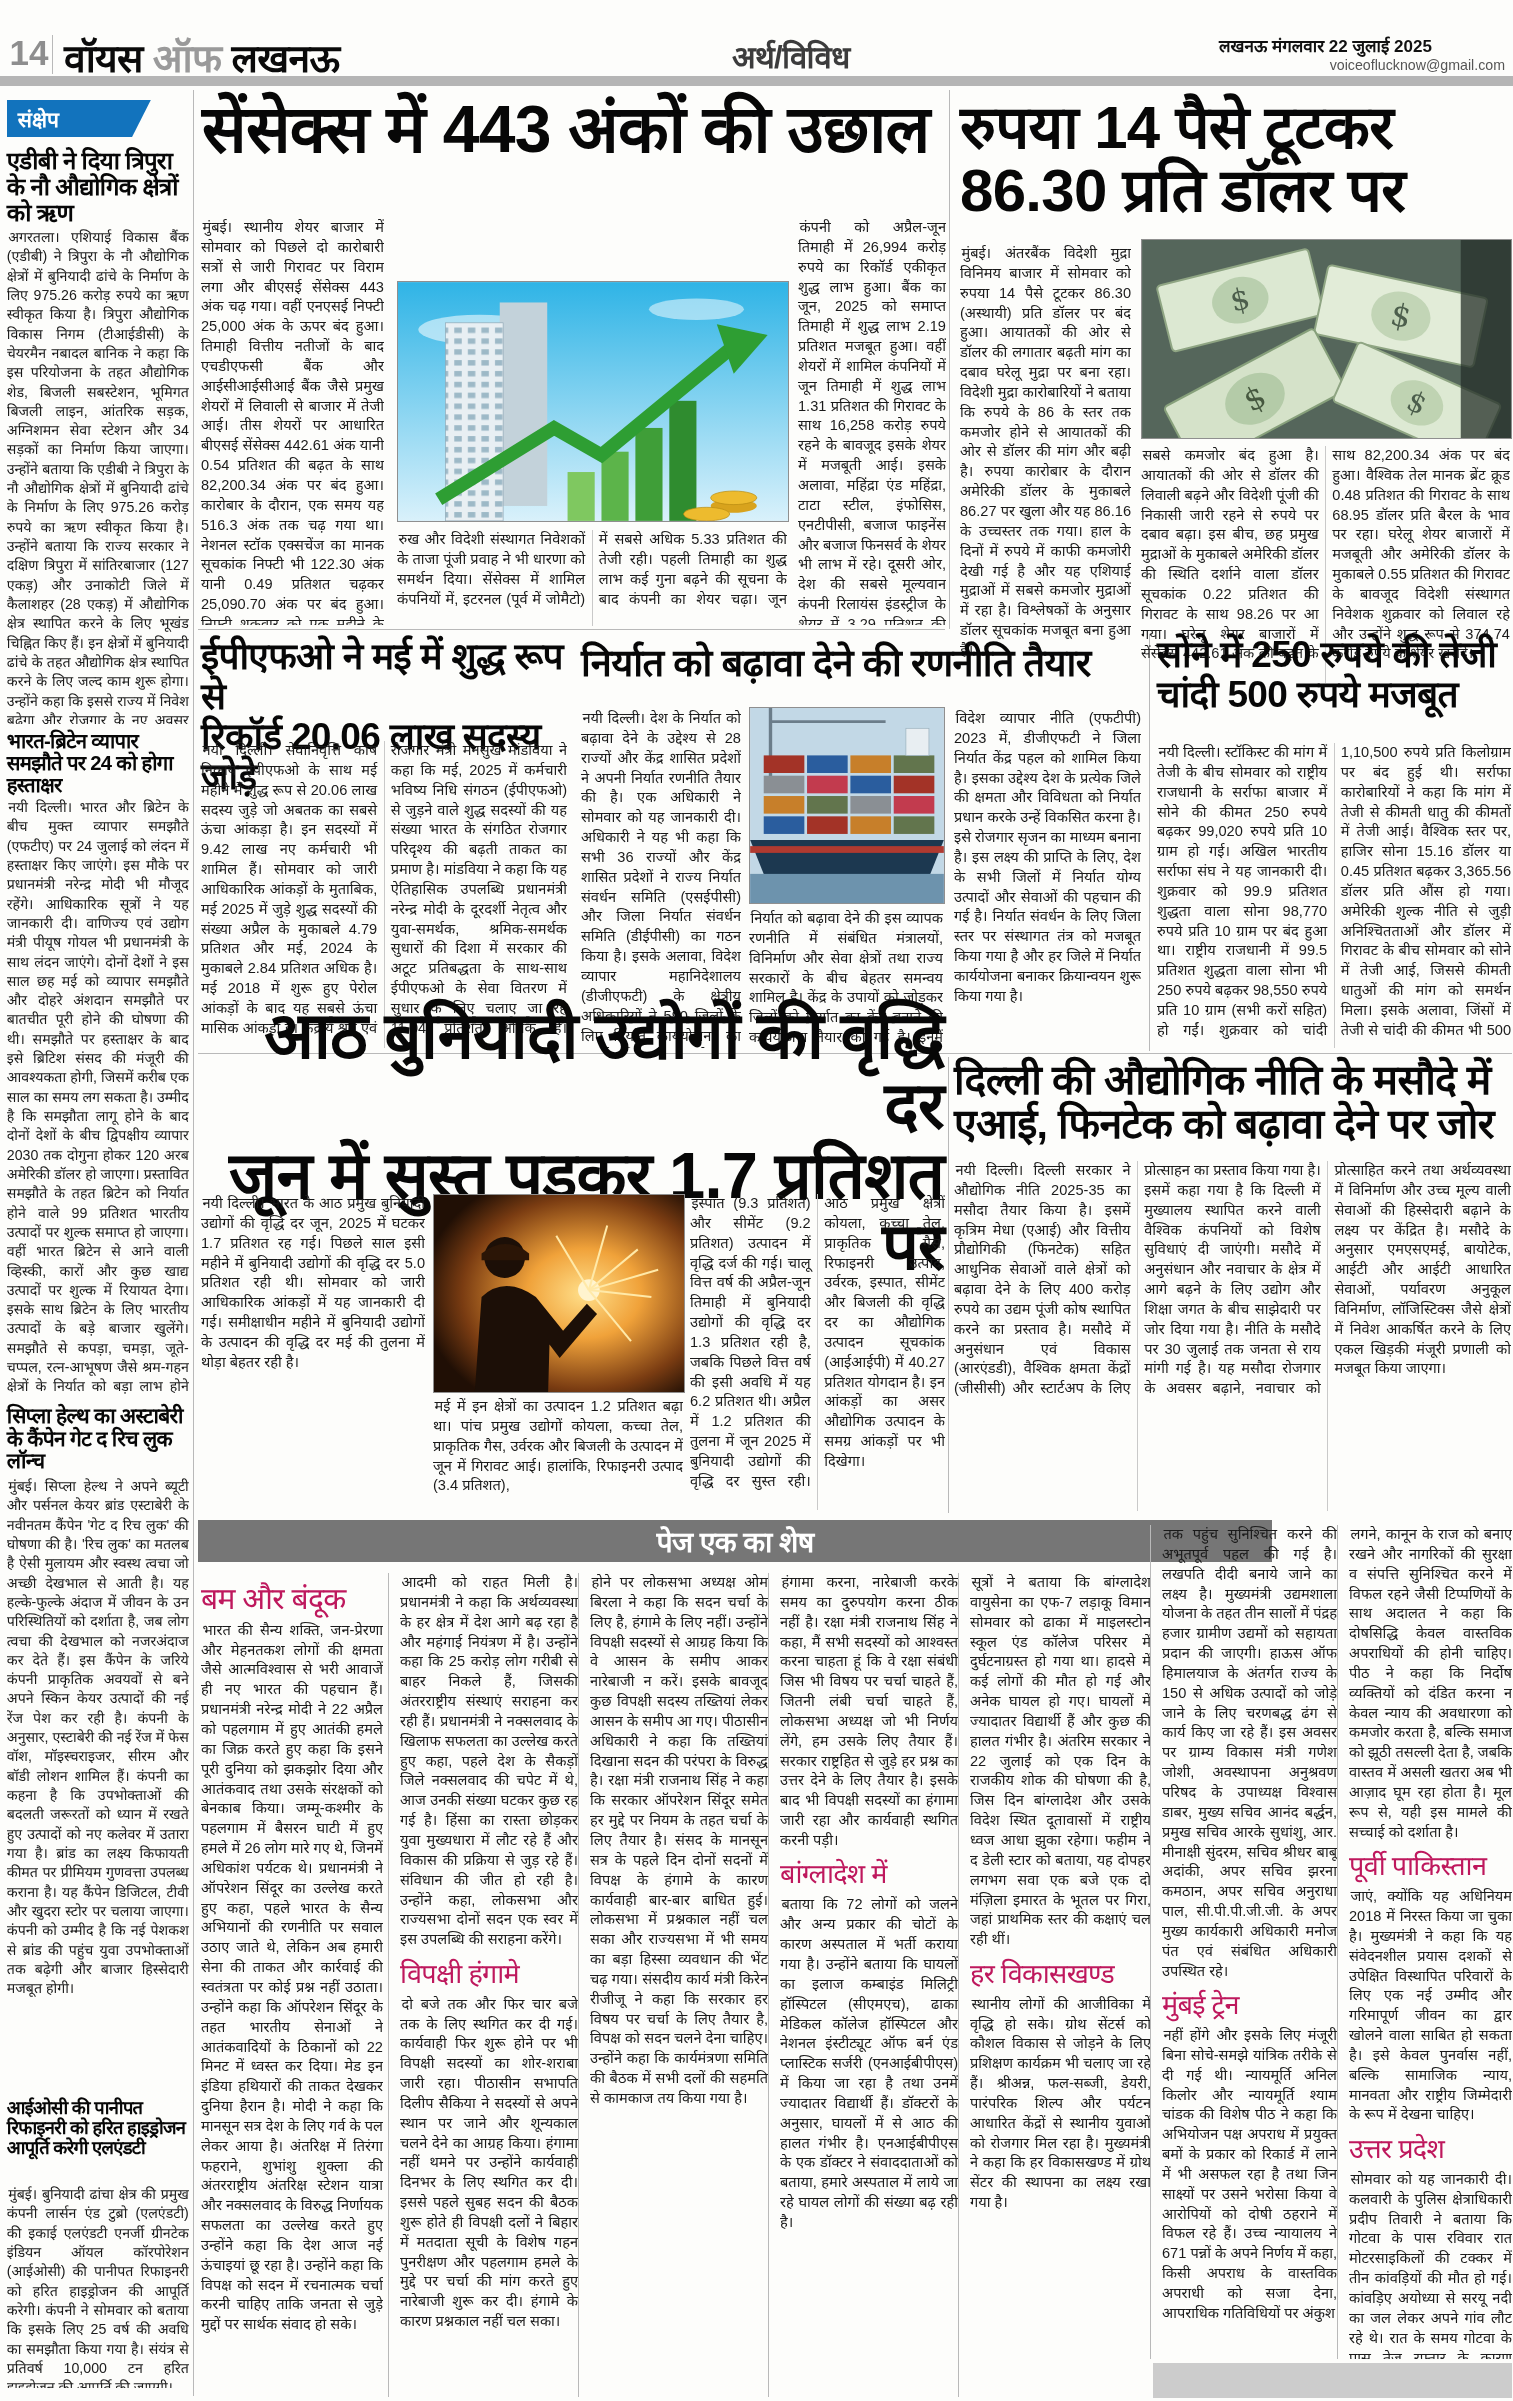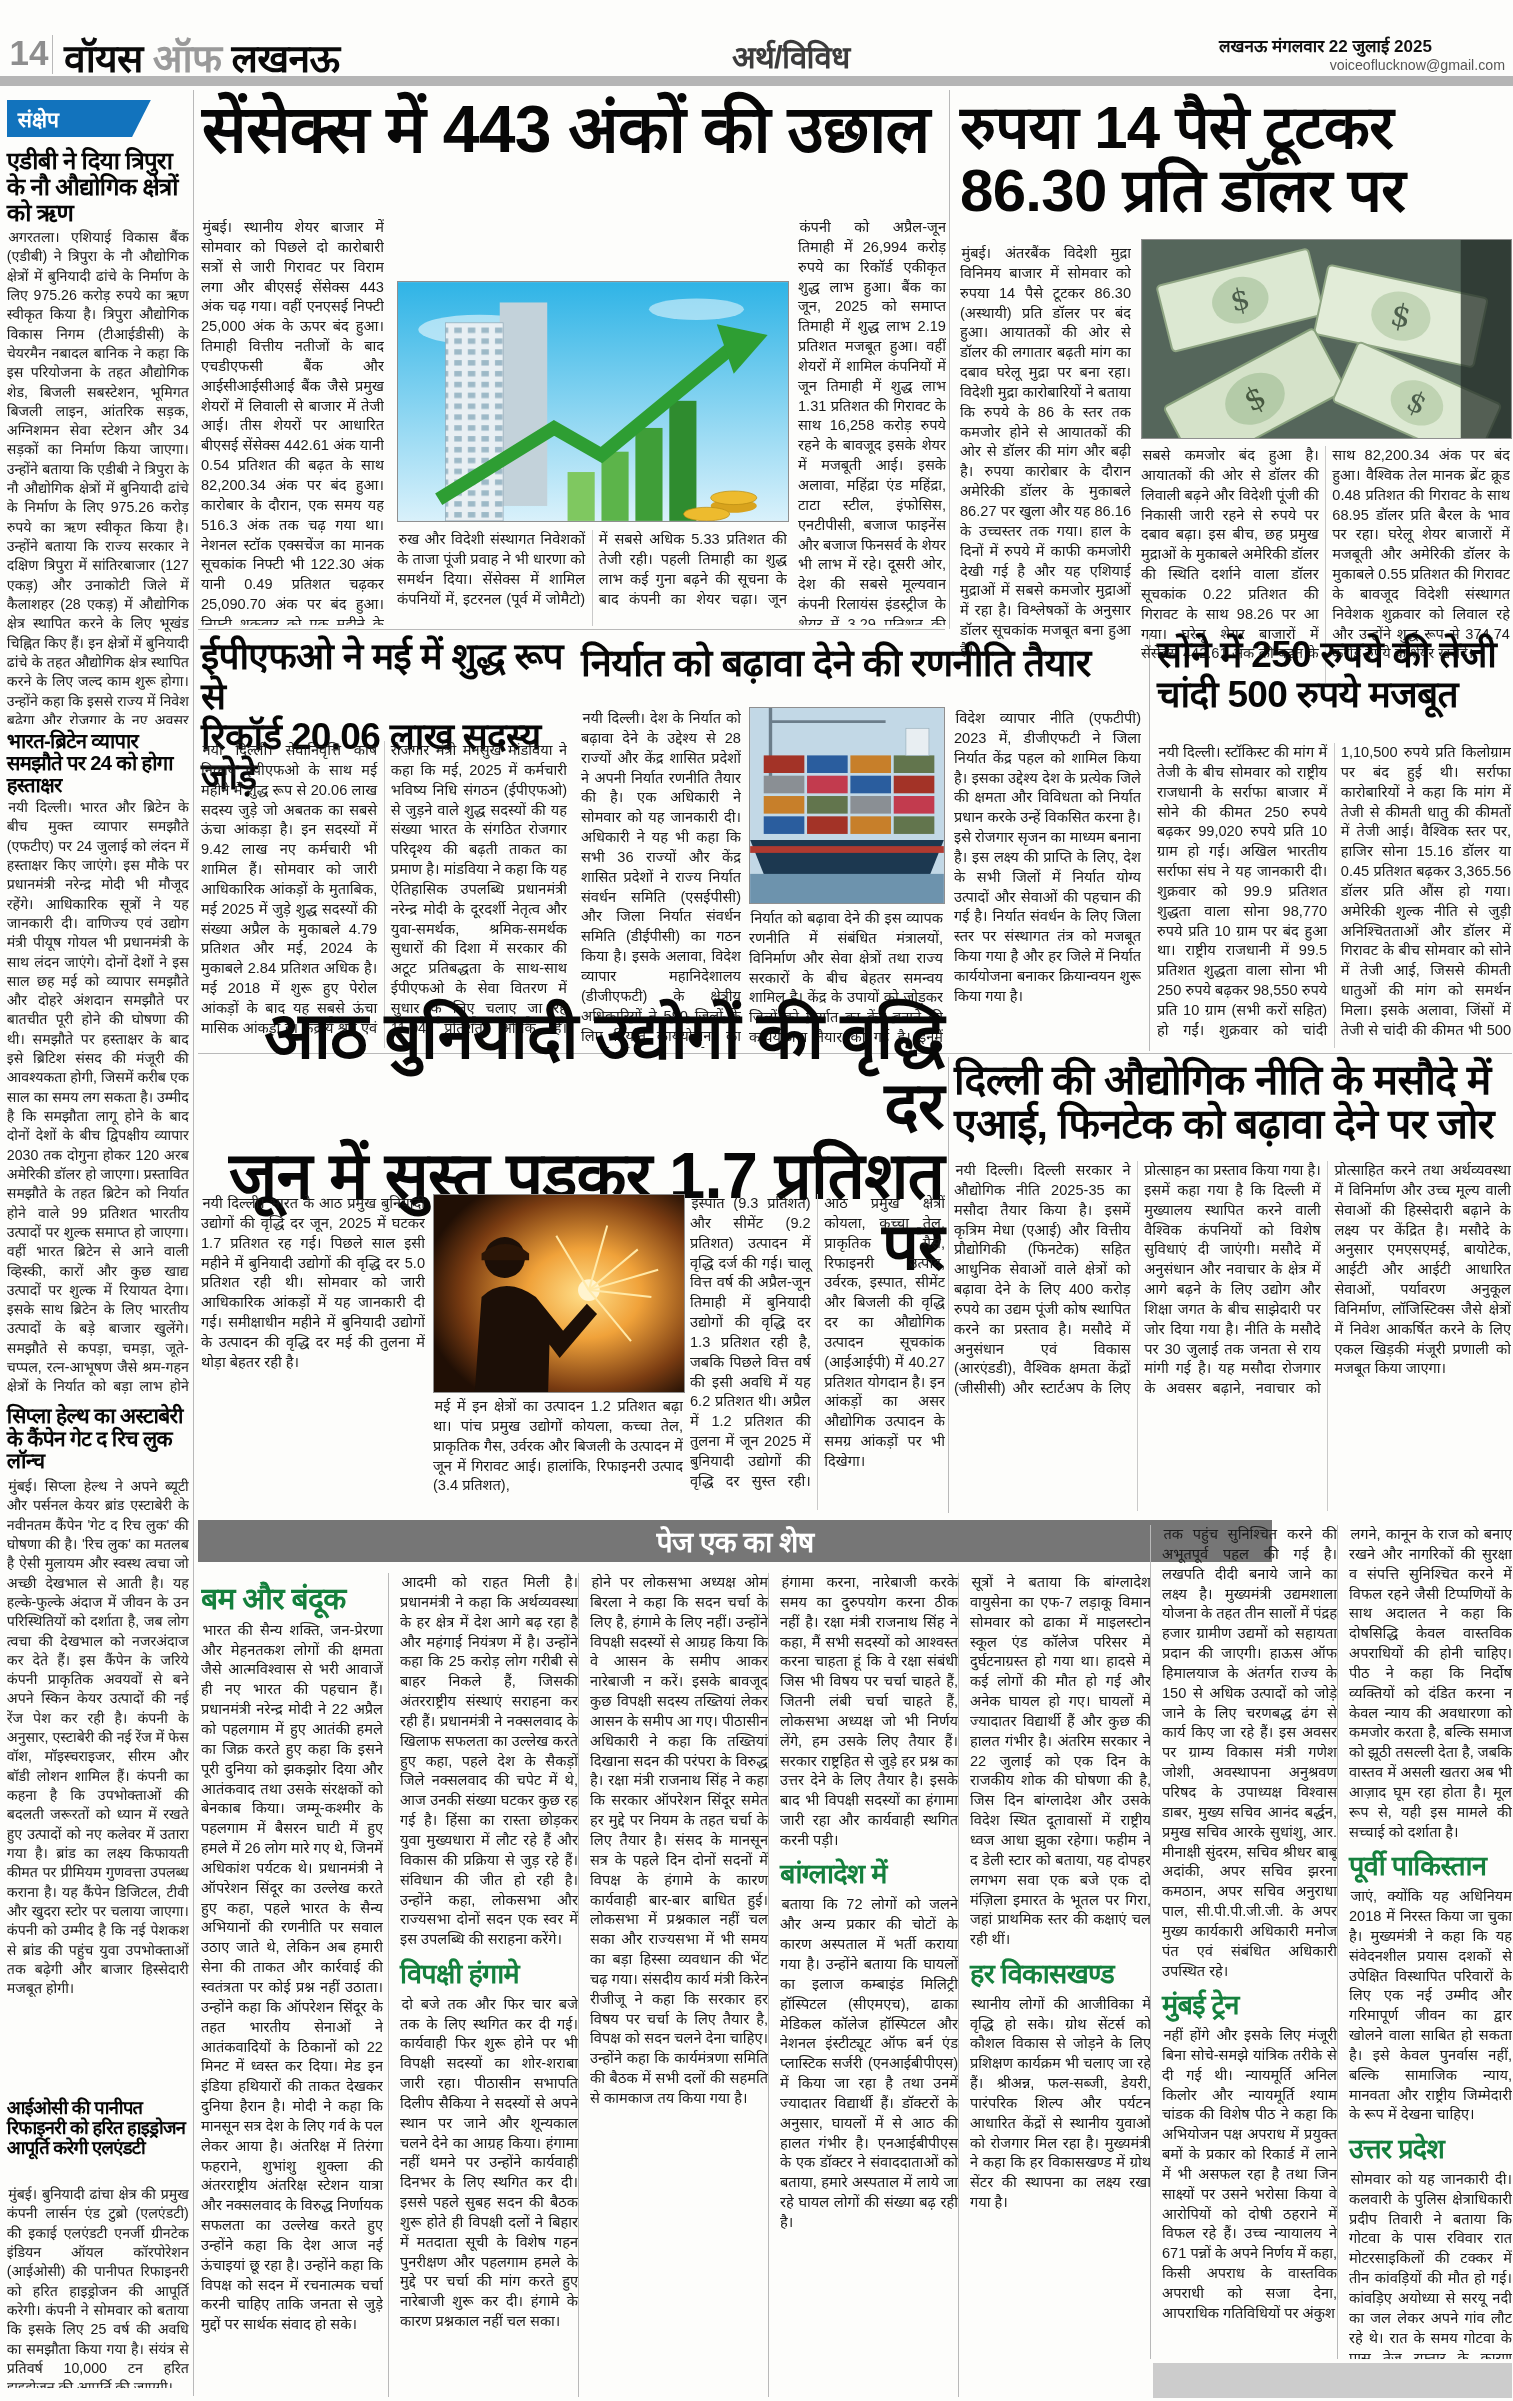"बम और बंदूक" .subhead { color: #15803d -> #be185d; font-weight: bold -> normal }
